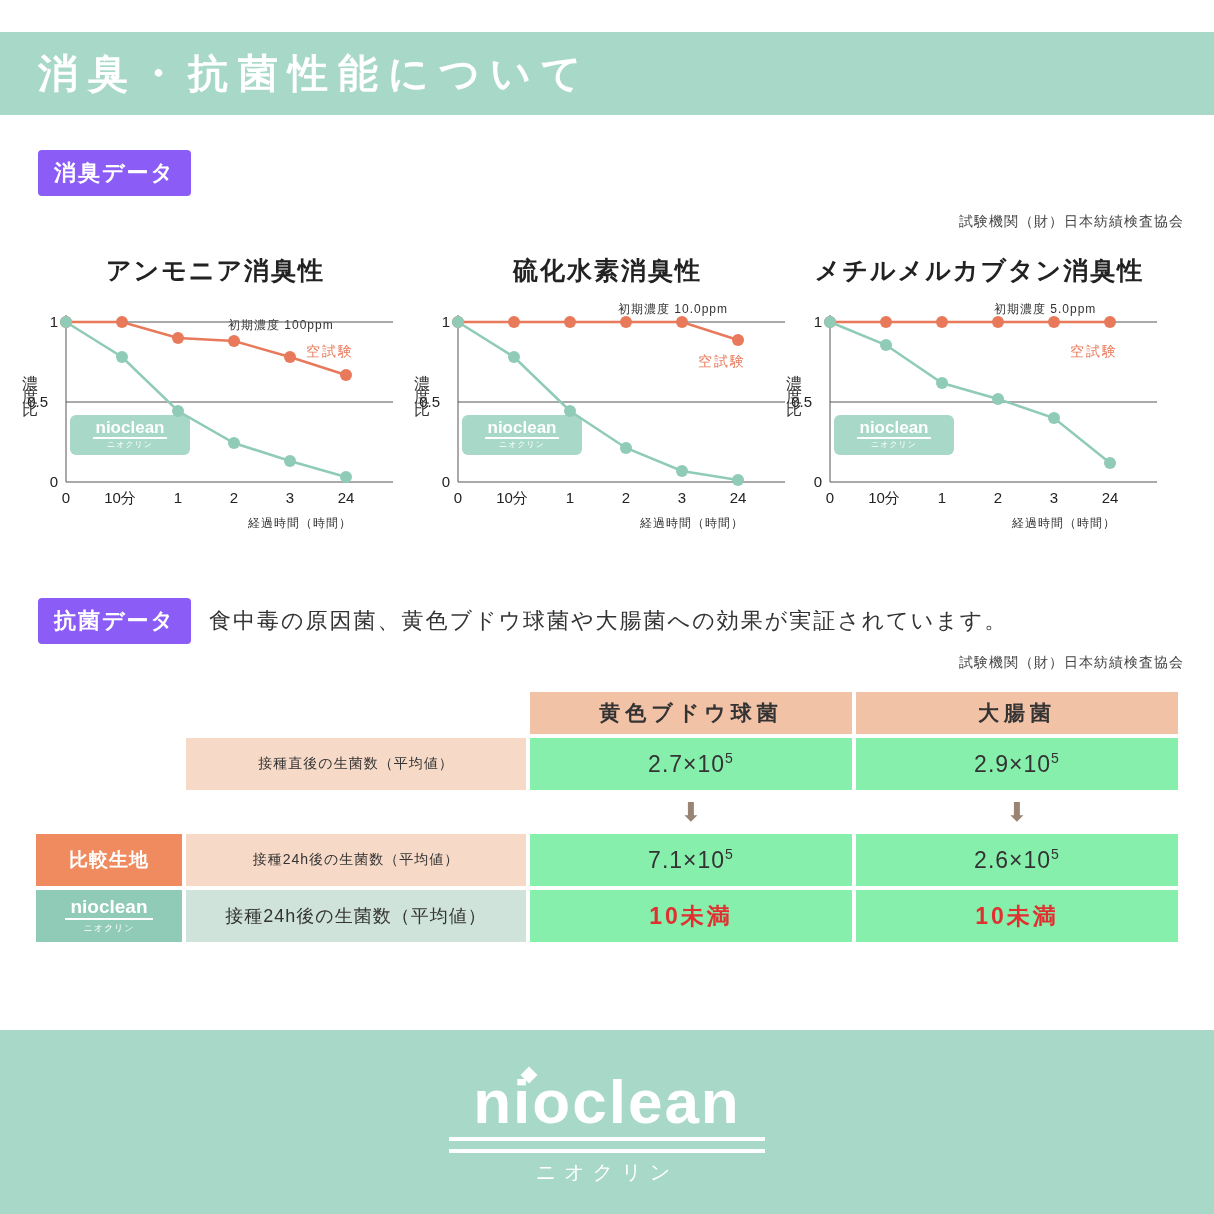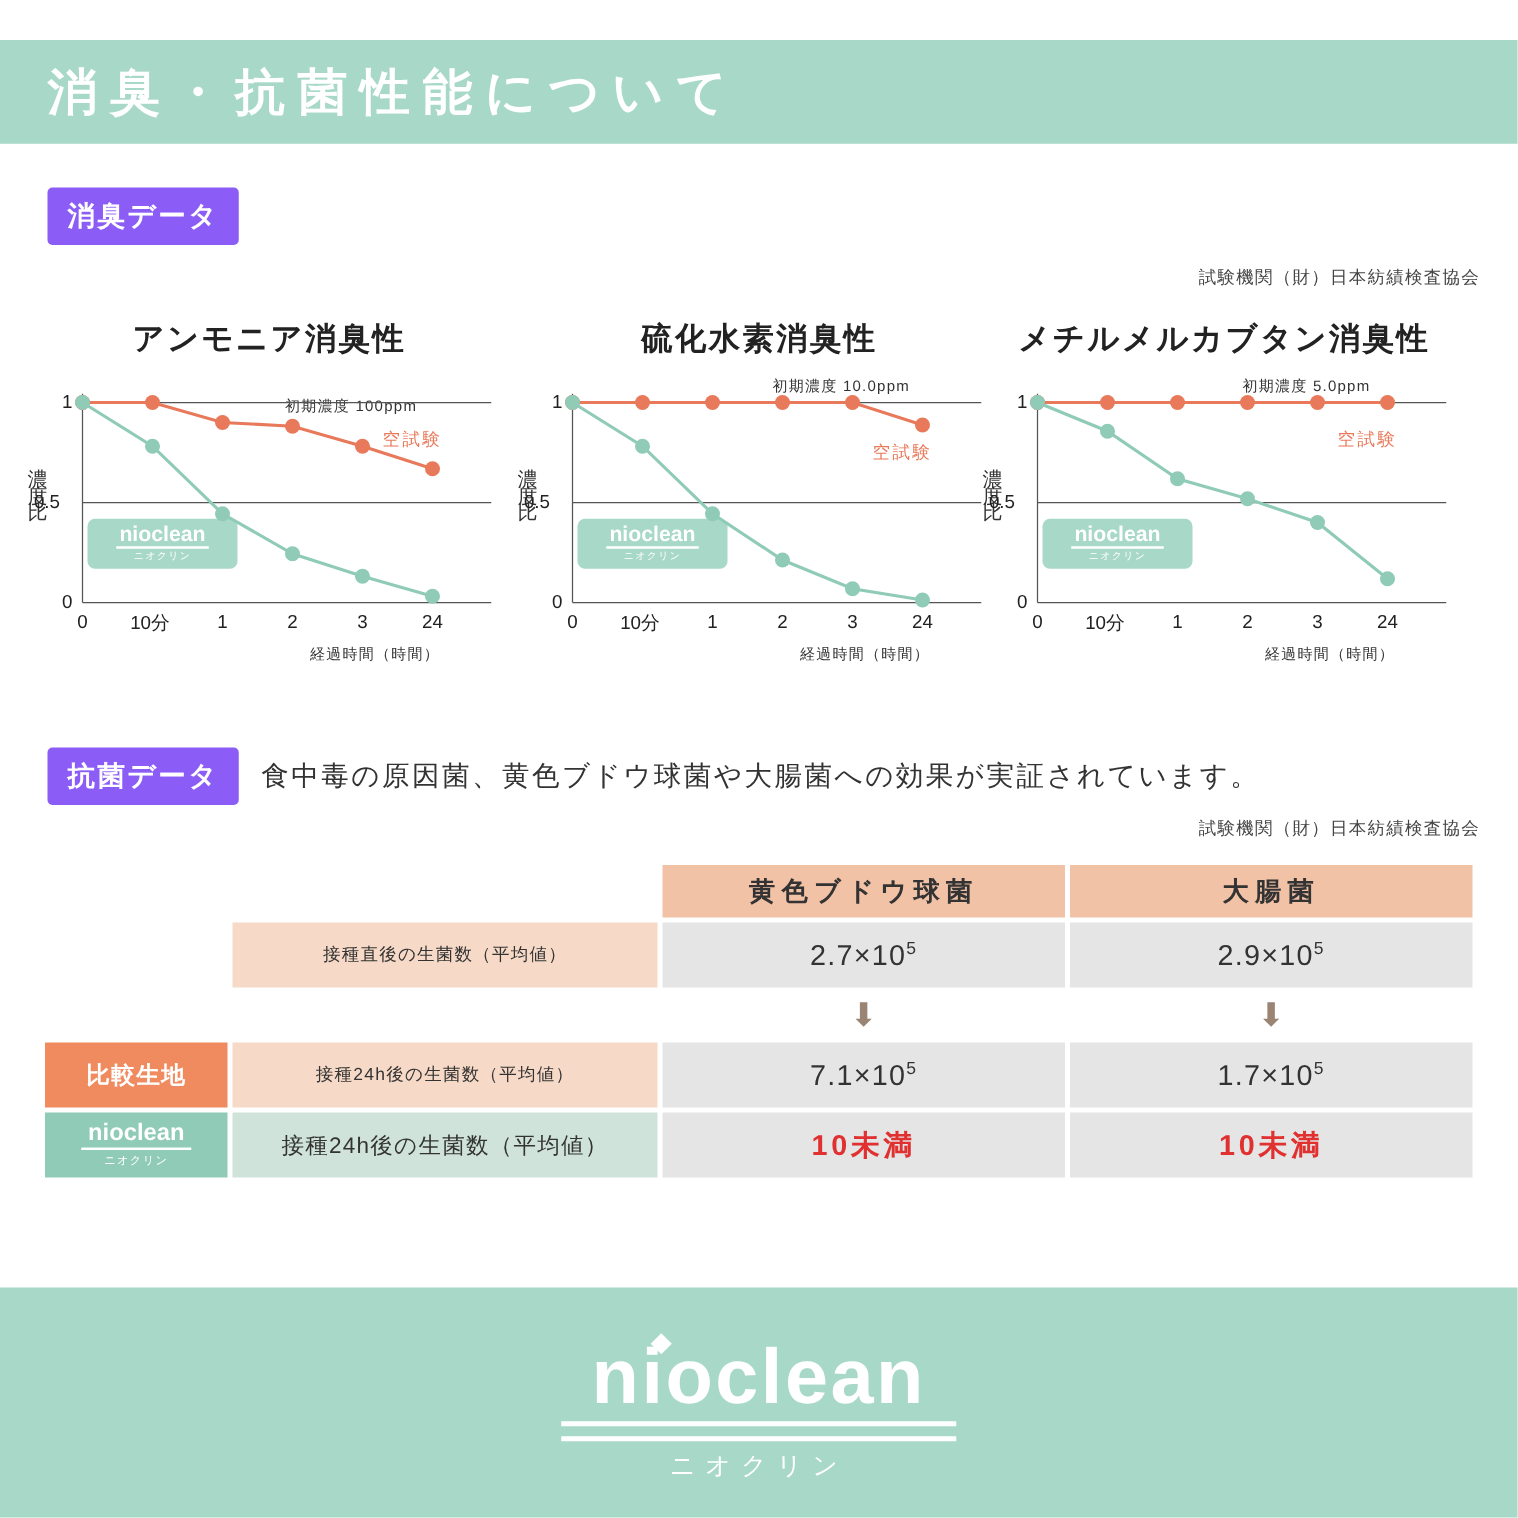"2.7×105" .val-cell { background: #e5e5e5 -> #86efac }
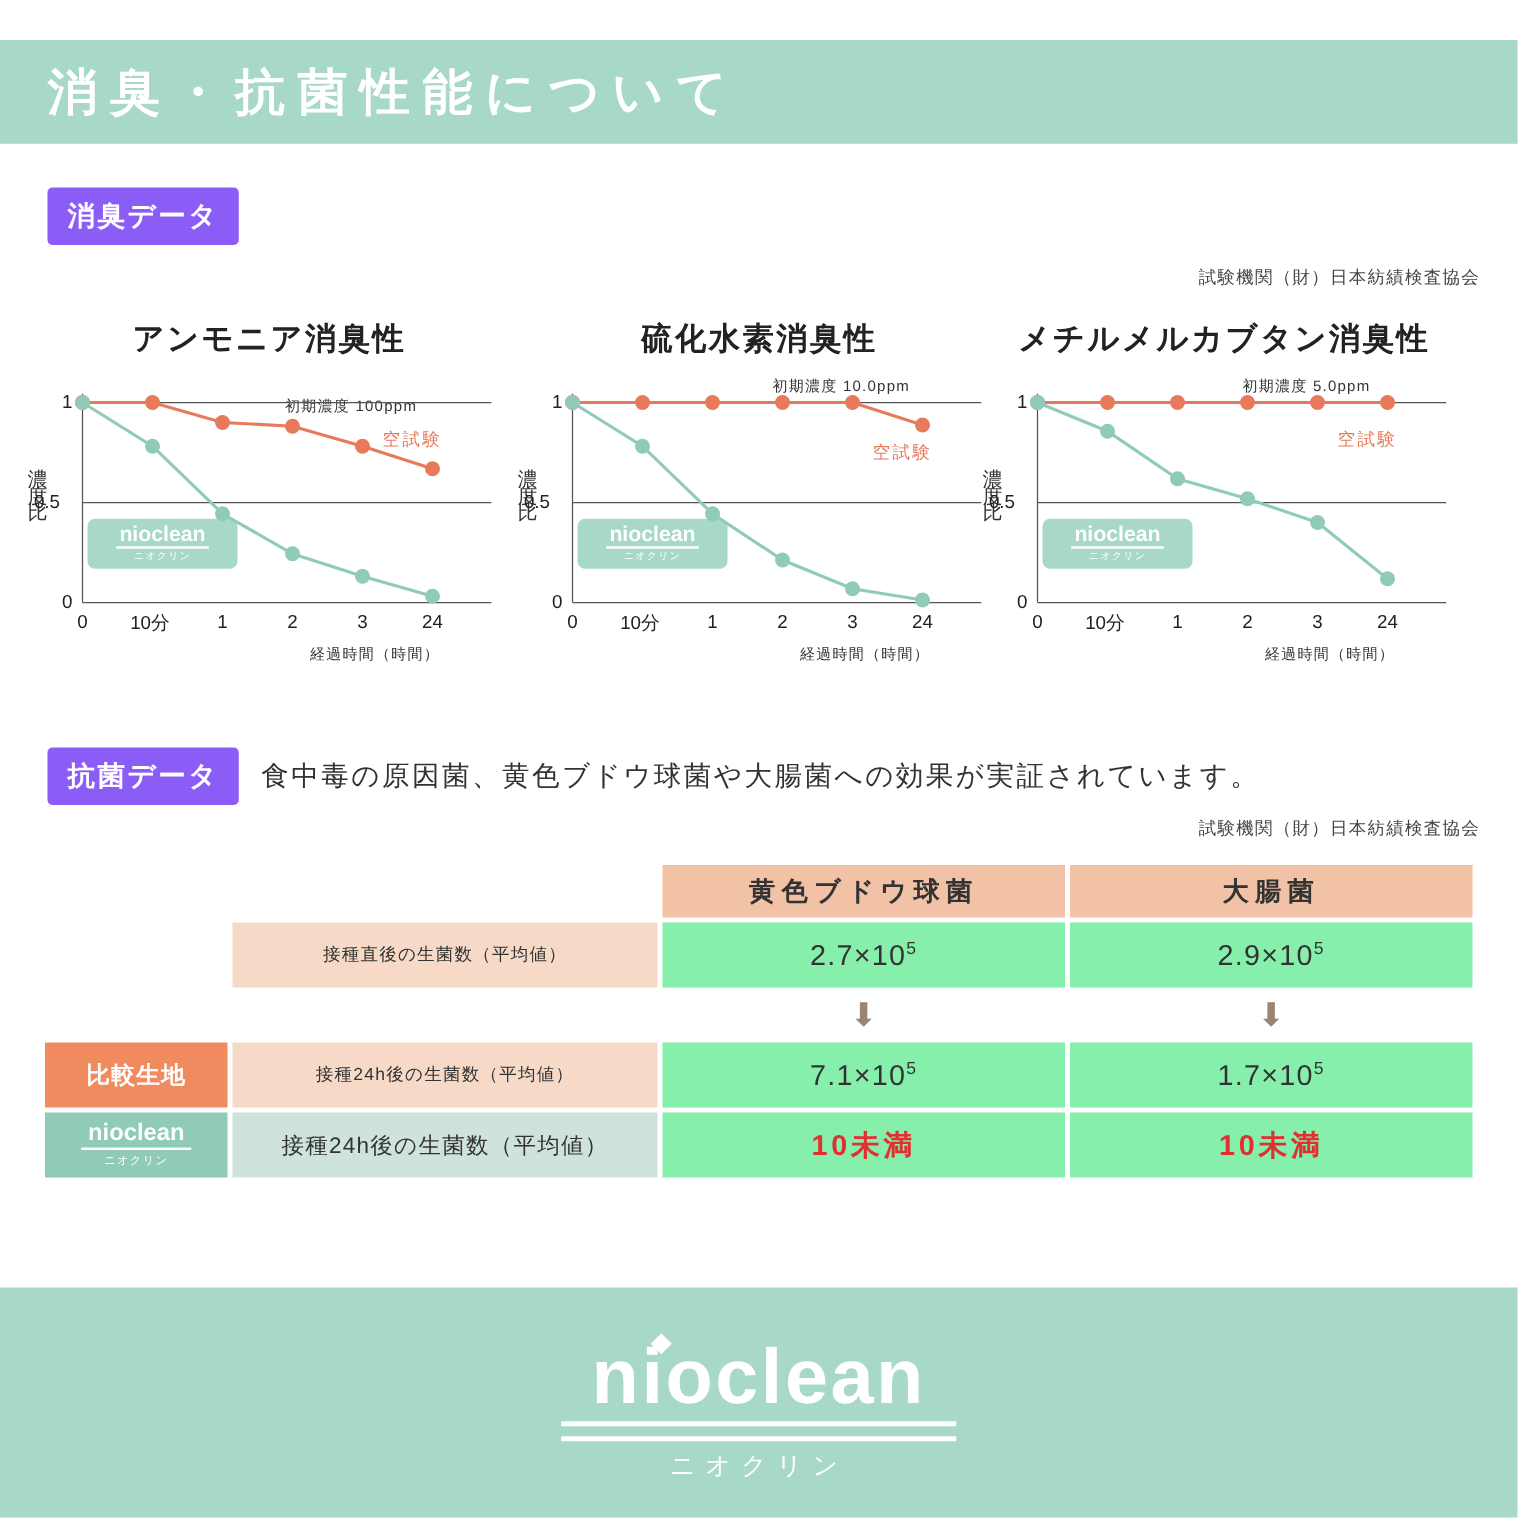"1.7×10" span { text: 1.7 -> 2.6 }
